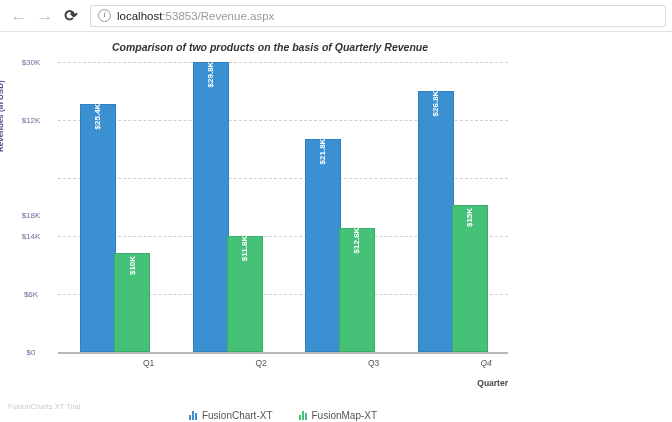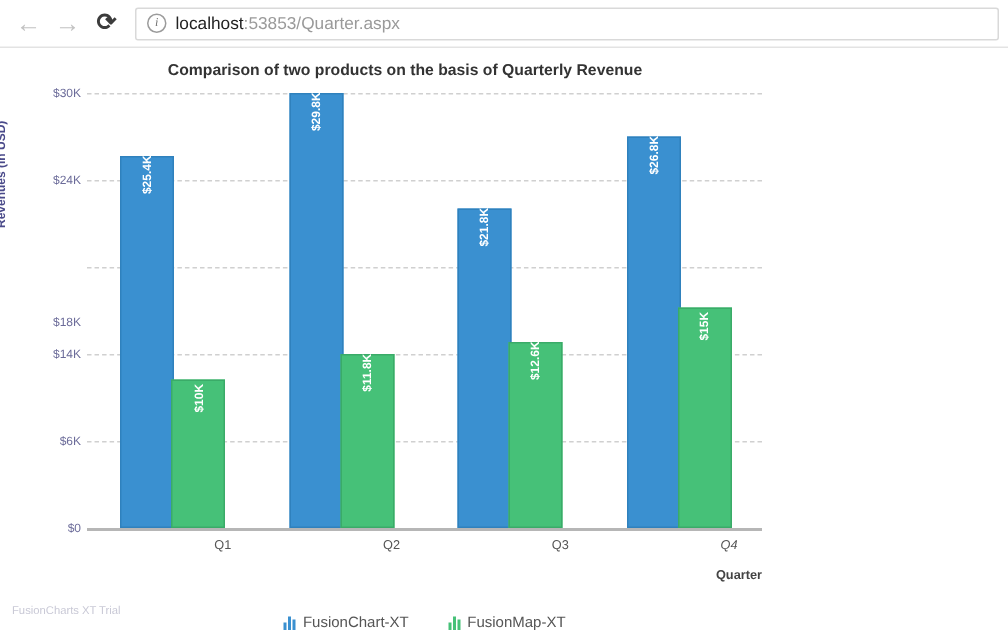":53853/Quarter.aspx" span { text: :53853/Quarter.aspx -> :53853/Revenue.aspx }
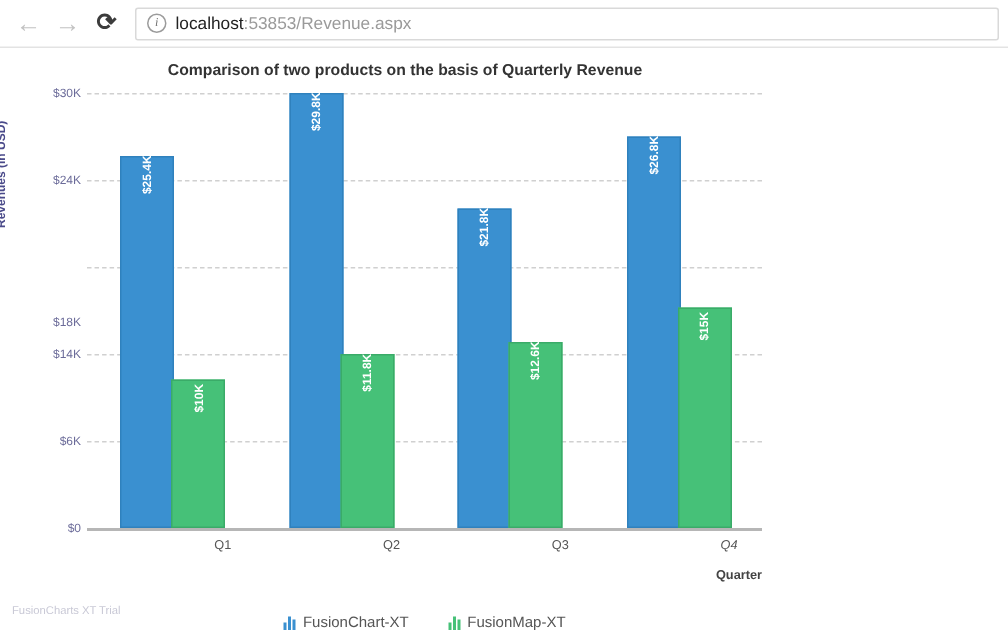"Comparison of two products on" #chart-title { font-style: none -> italic }
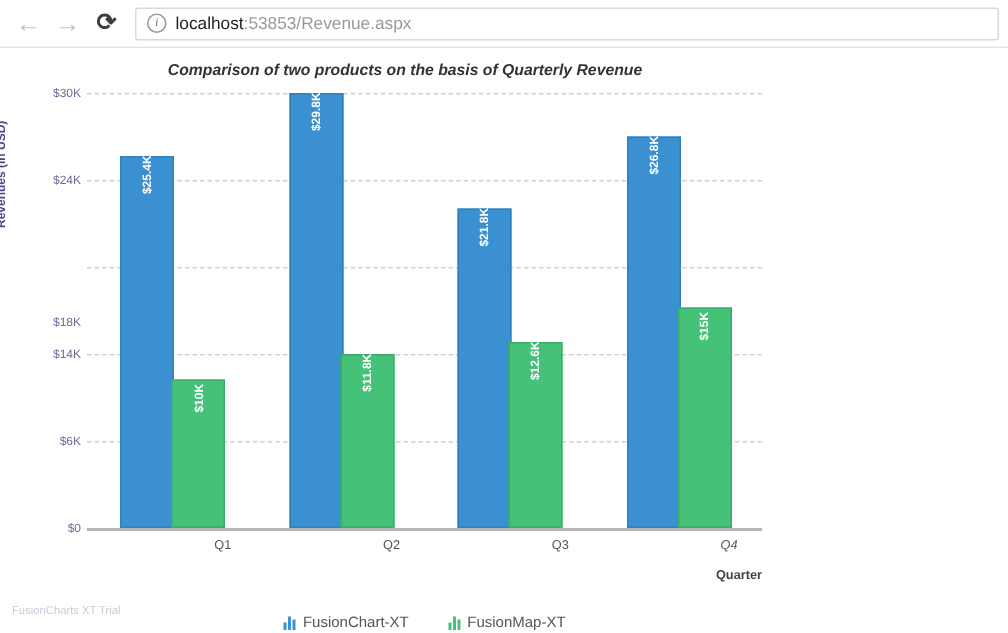"$30K" .ytick { text-align: right -> center }
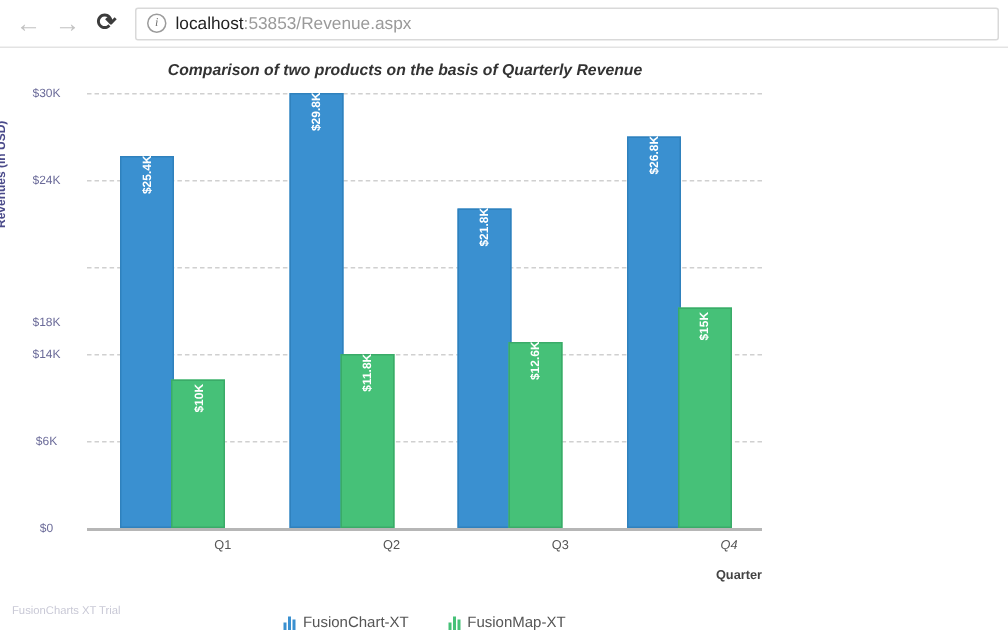"$24K" div.ytick { text: $24K -> $12K }
